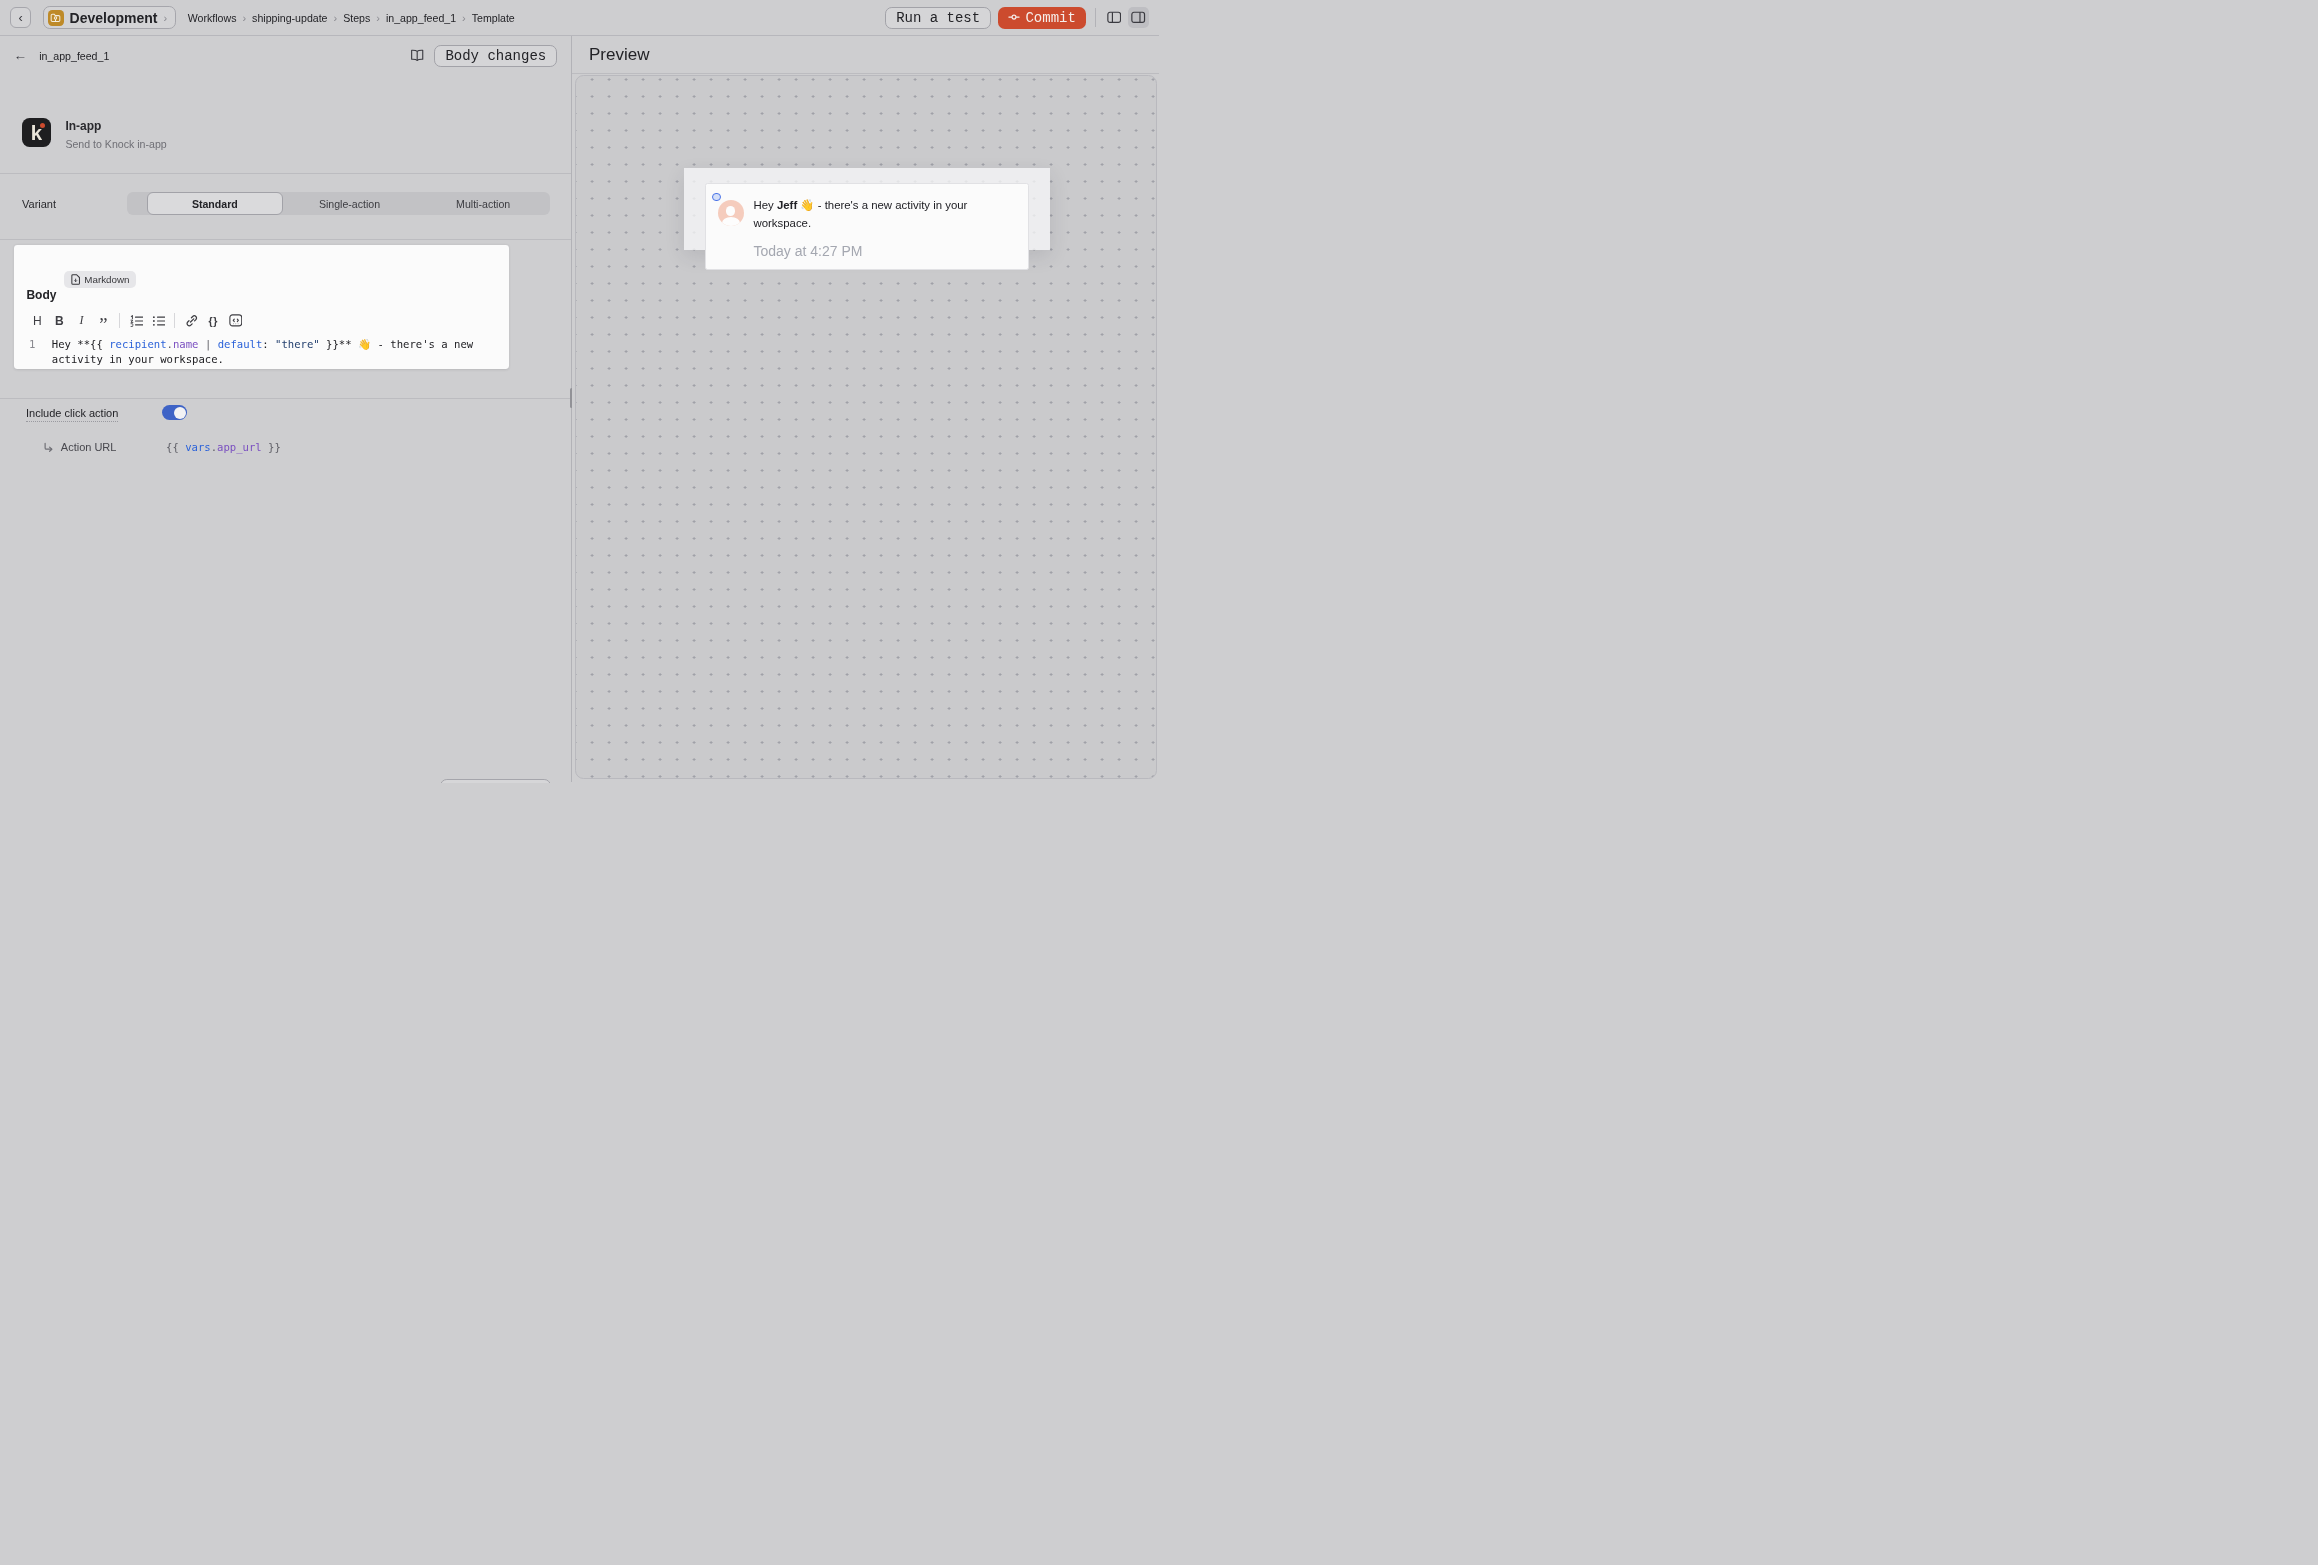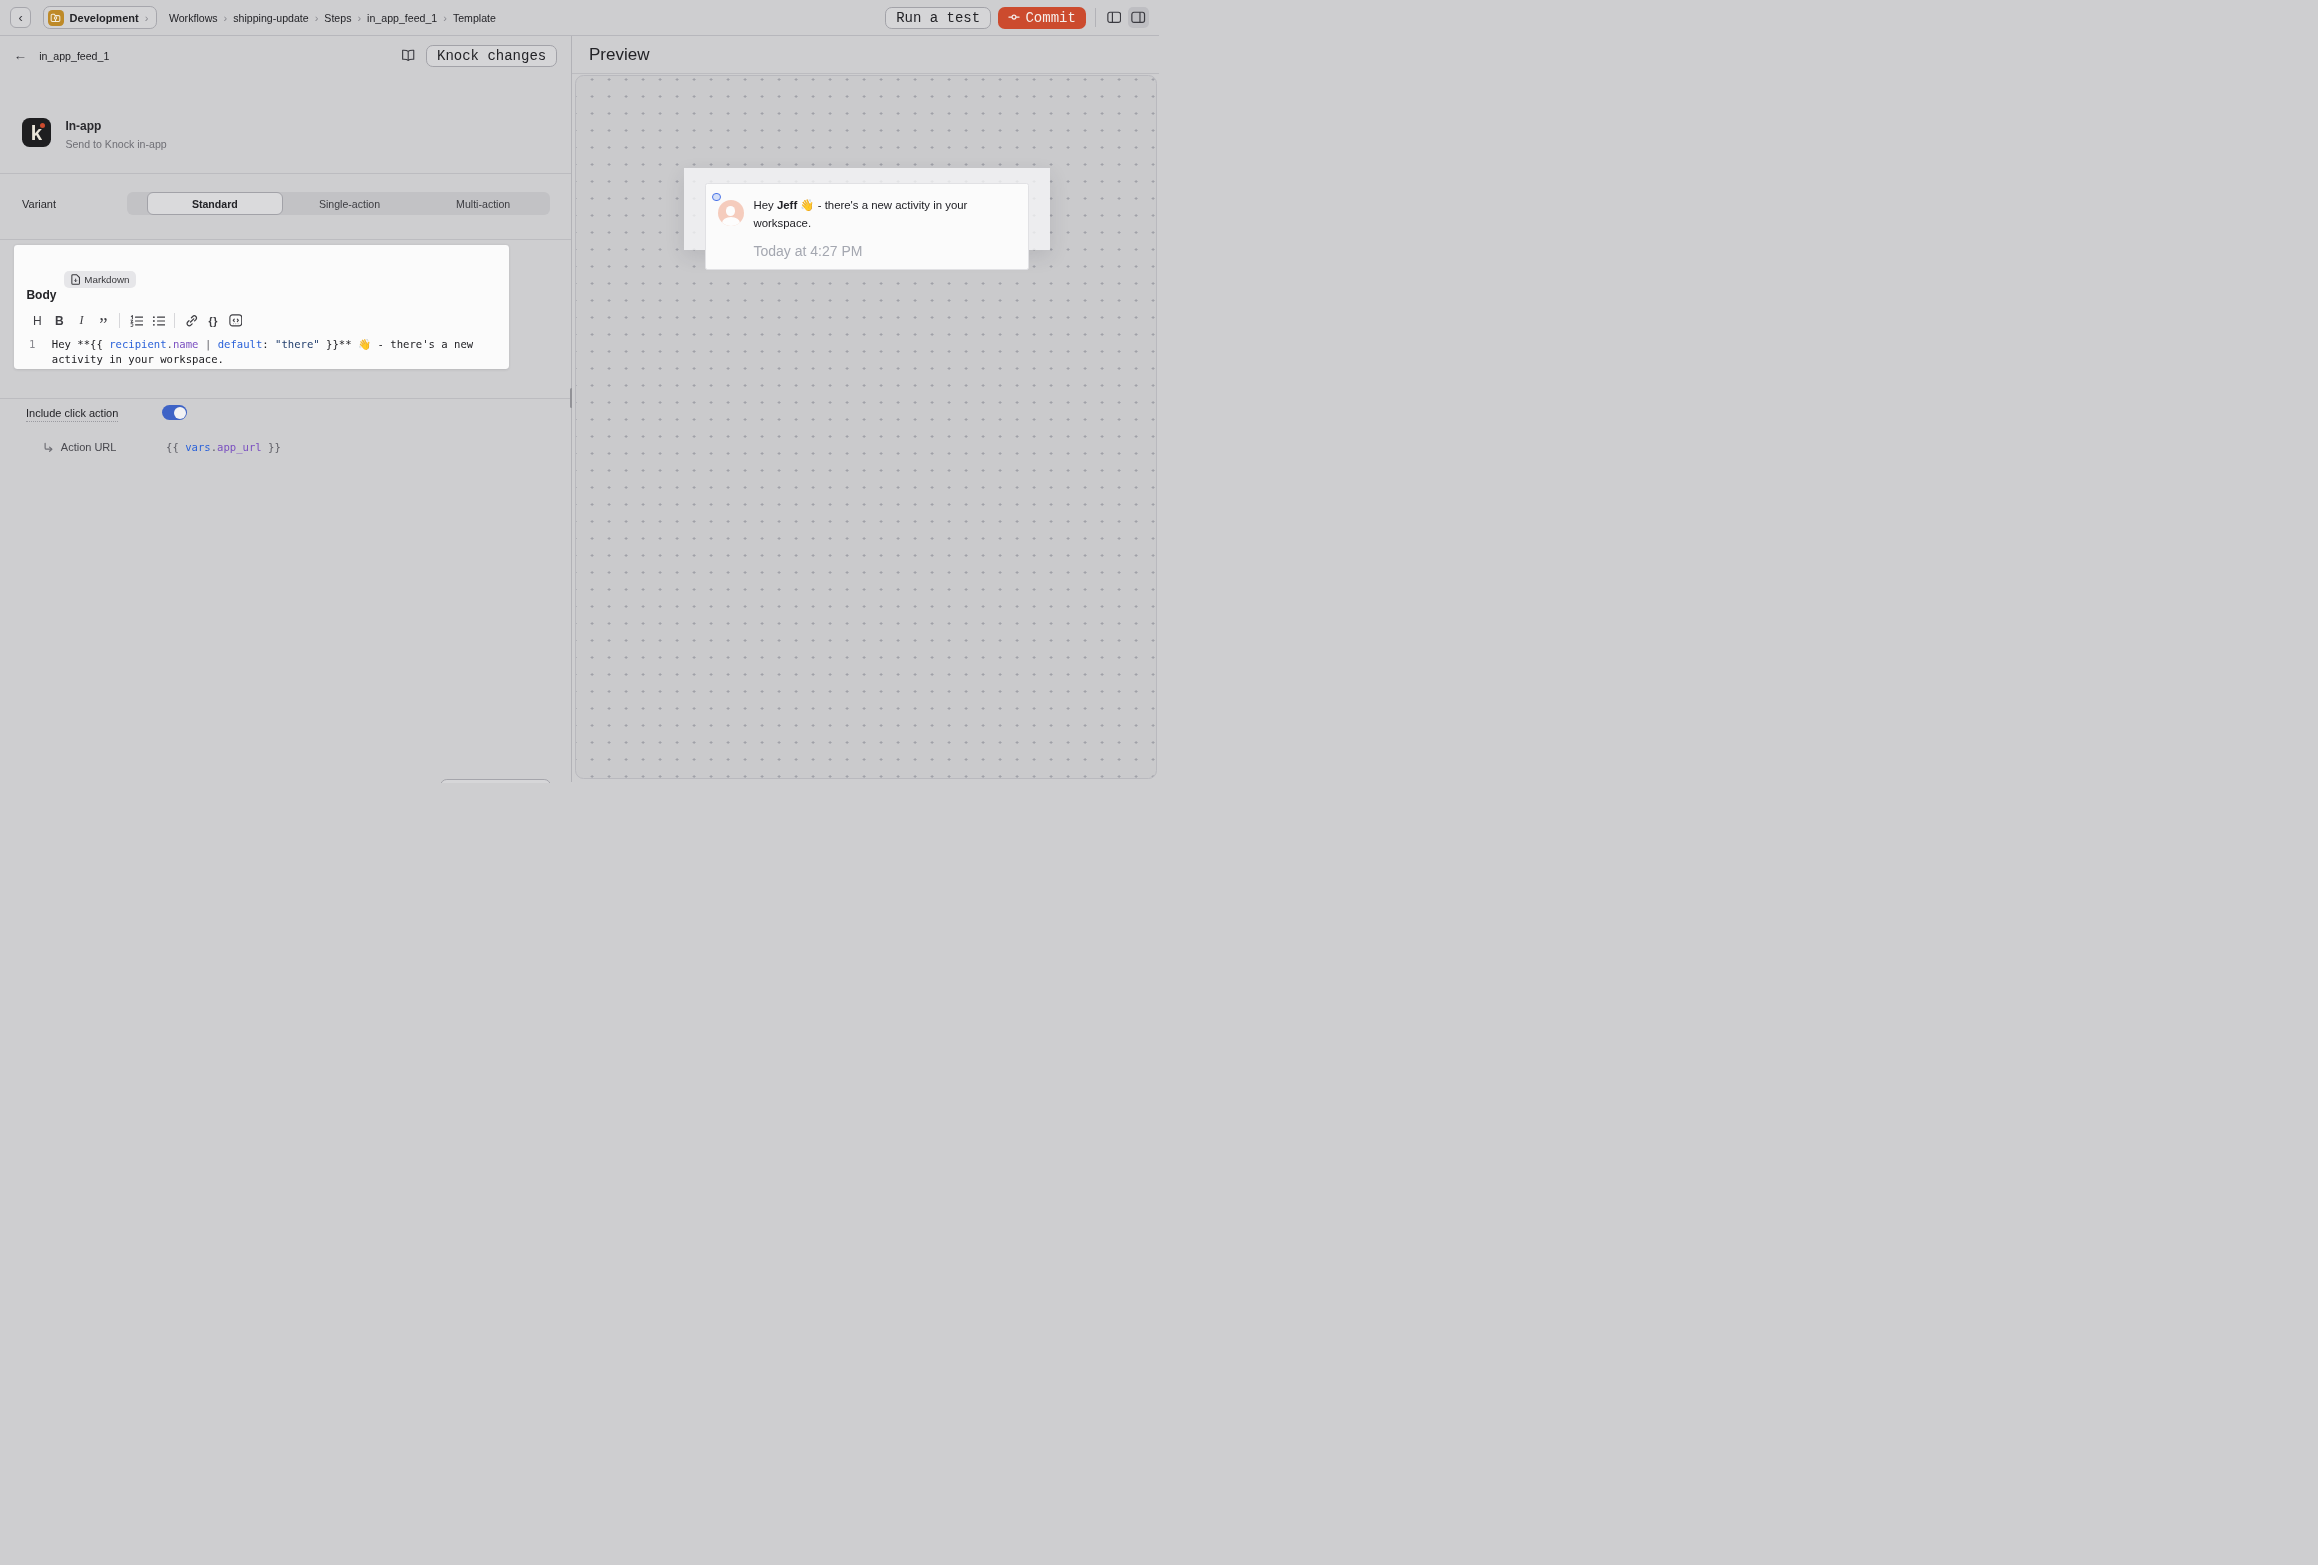"Development" .proj-chip .lbl { font-size: 11px -> 14px }
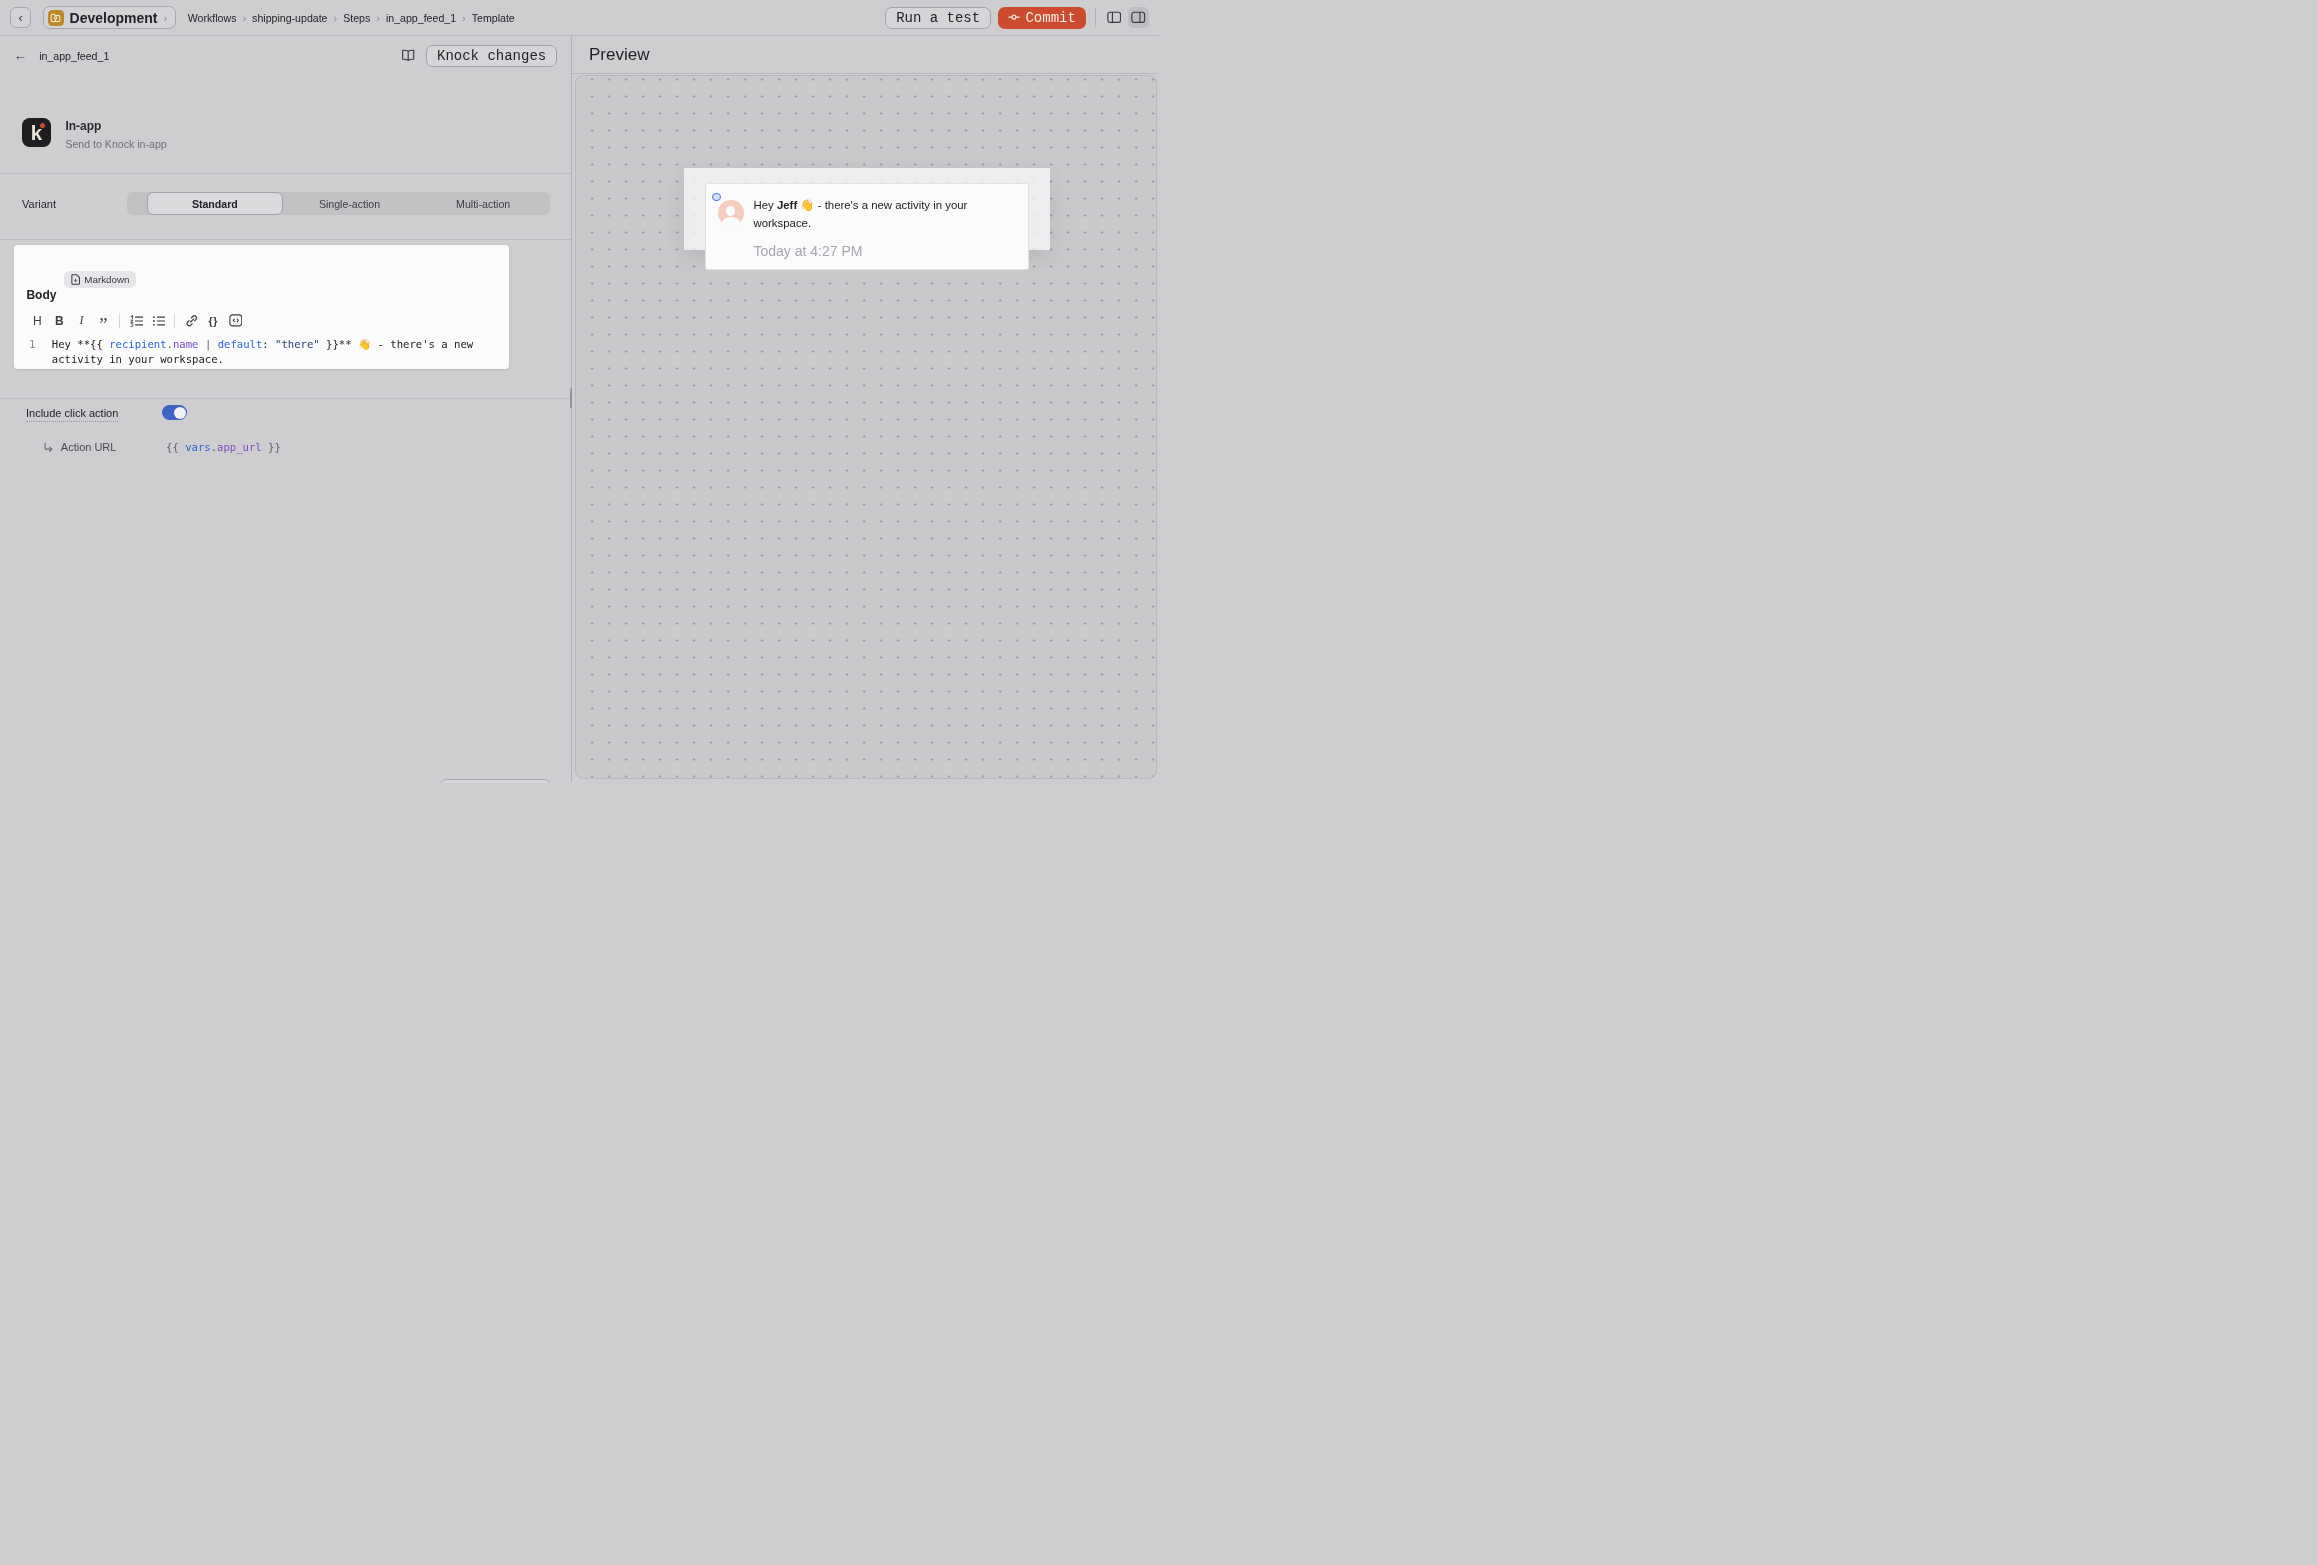"Knock changes" div.btn { text: Knock -> Body }
